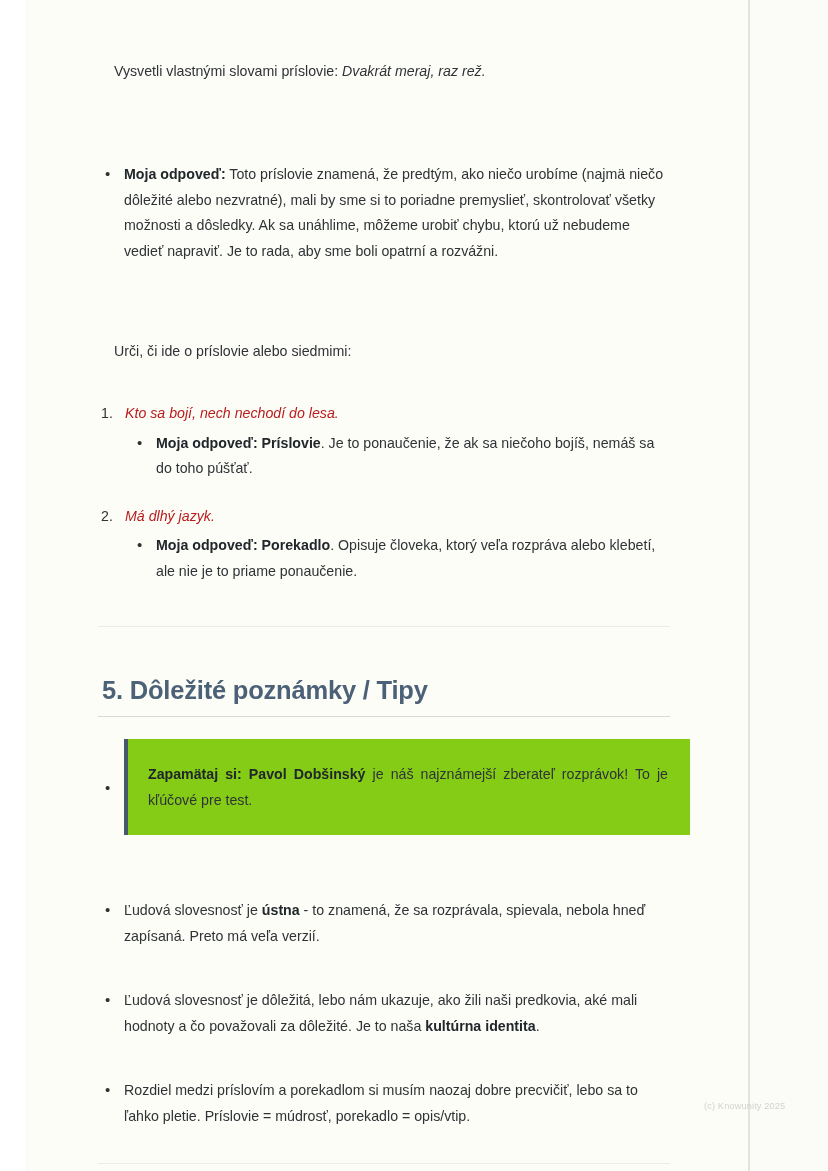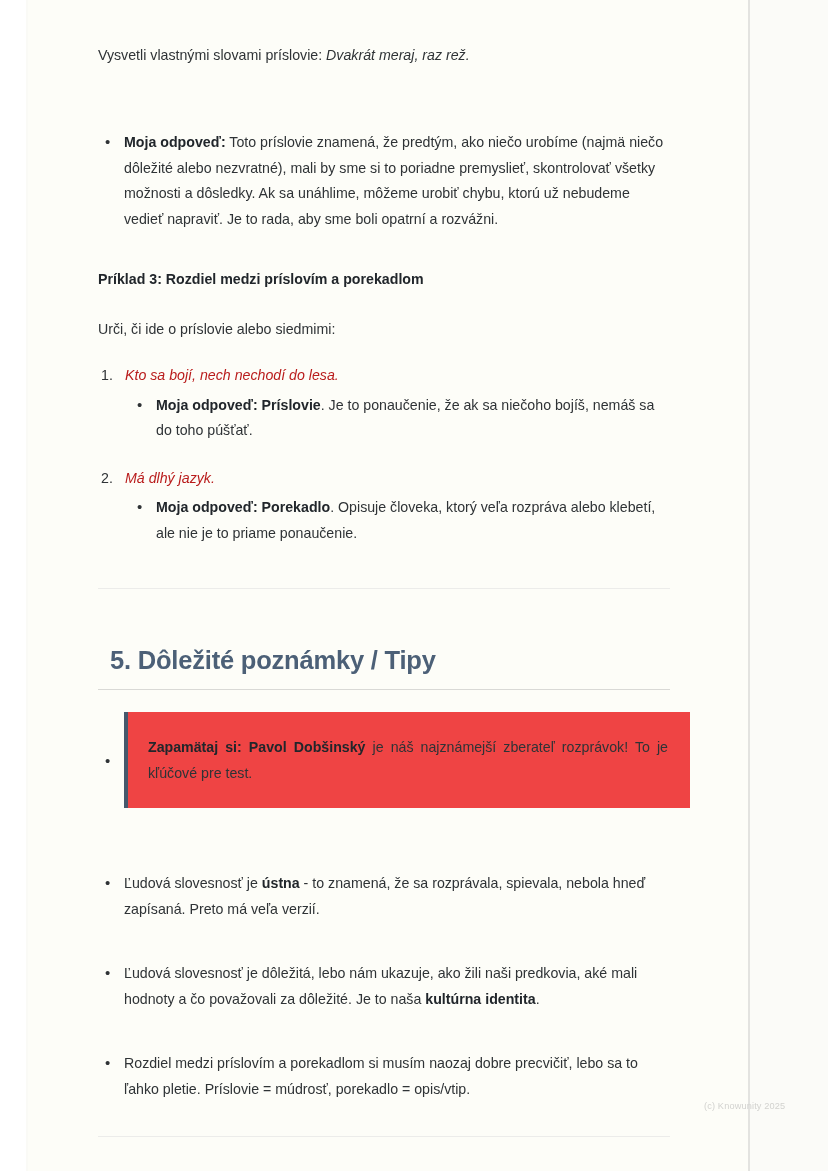"Vysvetli vlastnými slovami príslovie:" p.para { margin: 0 -> 16px }
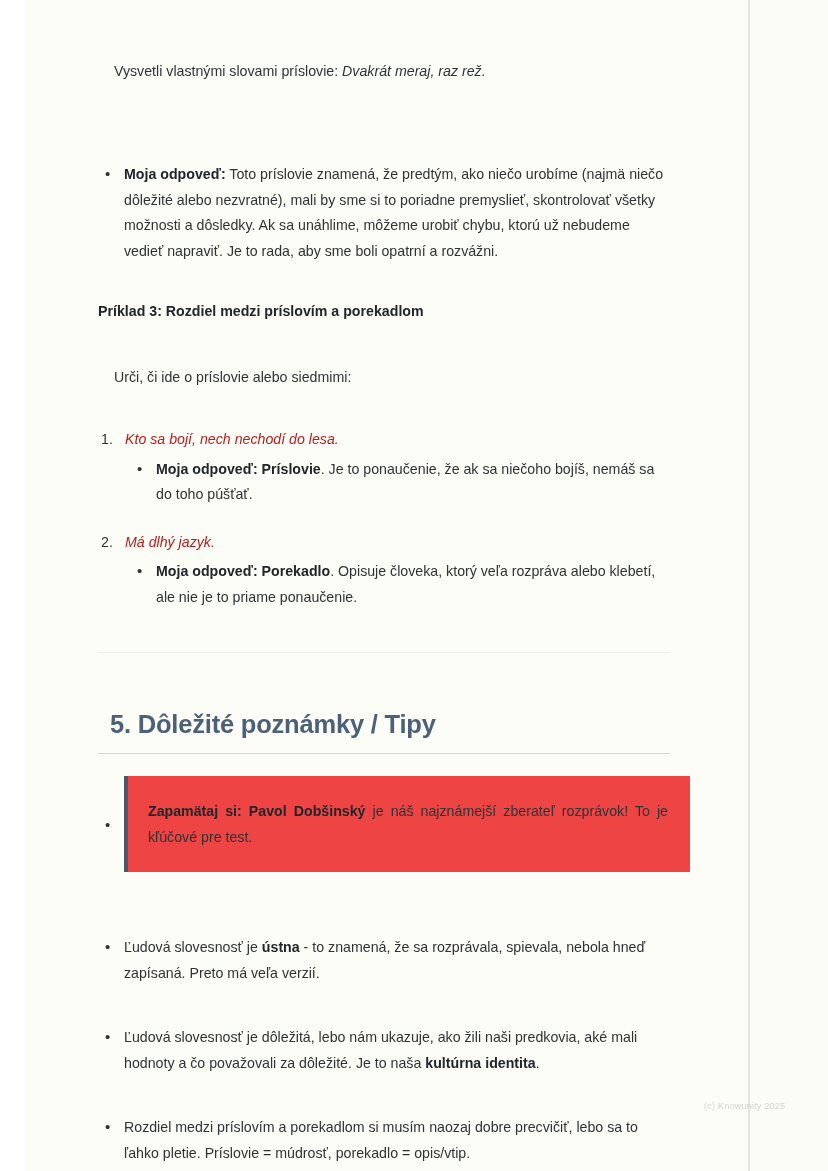"Príklad 3: Rozdiel medzi príslovím" h3.sub-heading { html: <h3>Príklad 3: Rozdiel medzi príslovím a porekadlom</h3> -> none }
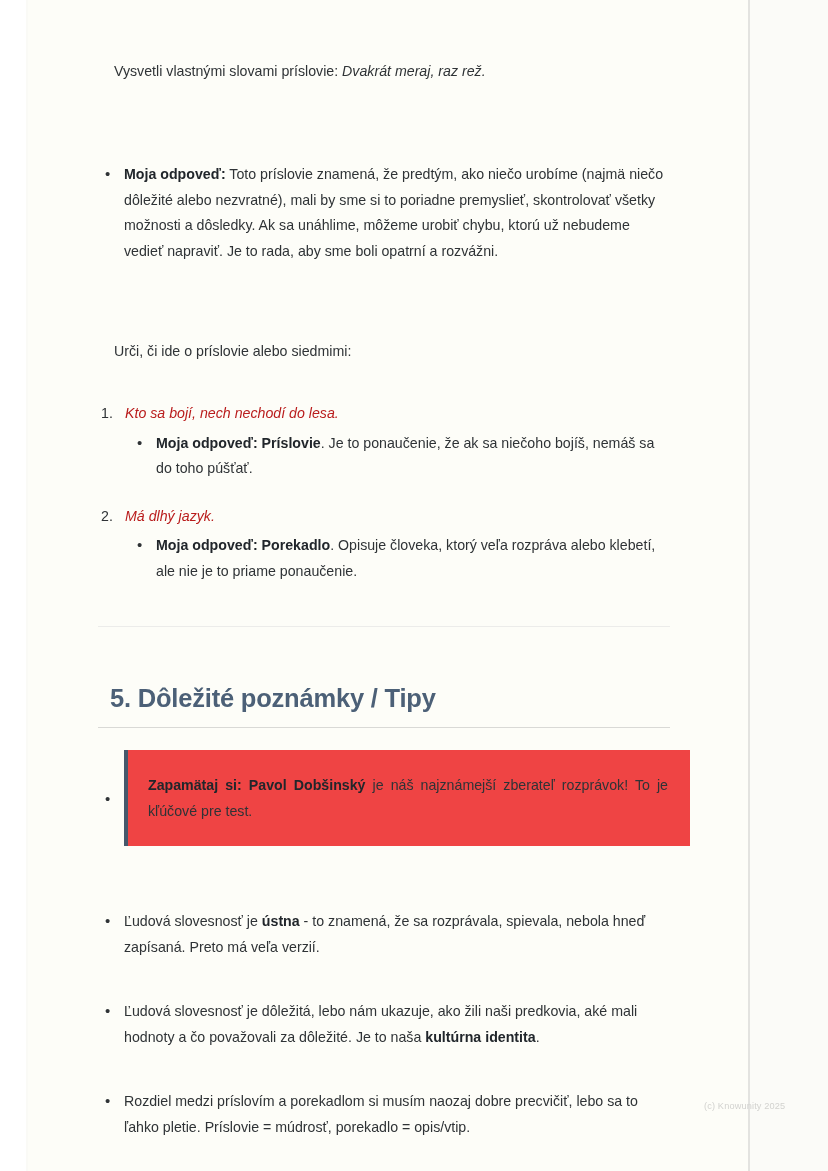"5. Dôležité poznámky / Tipy" h2.section-heading { margin: 12px -> 4px }
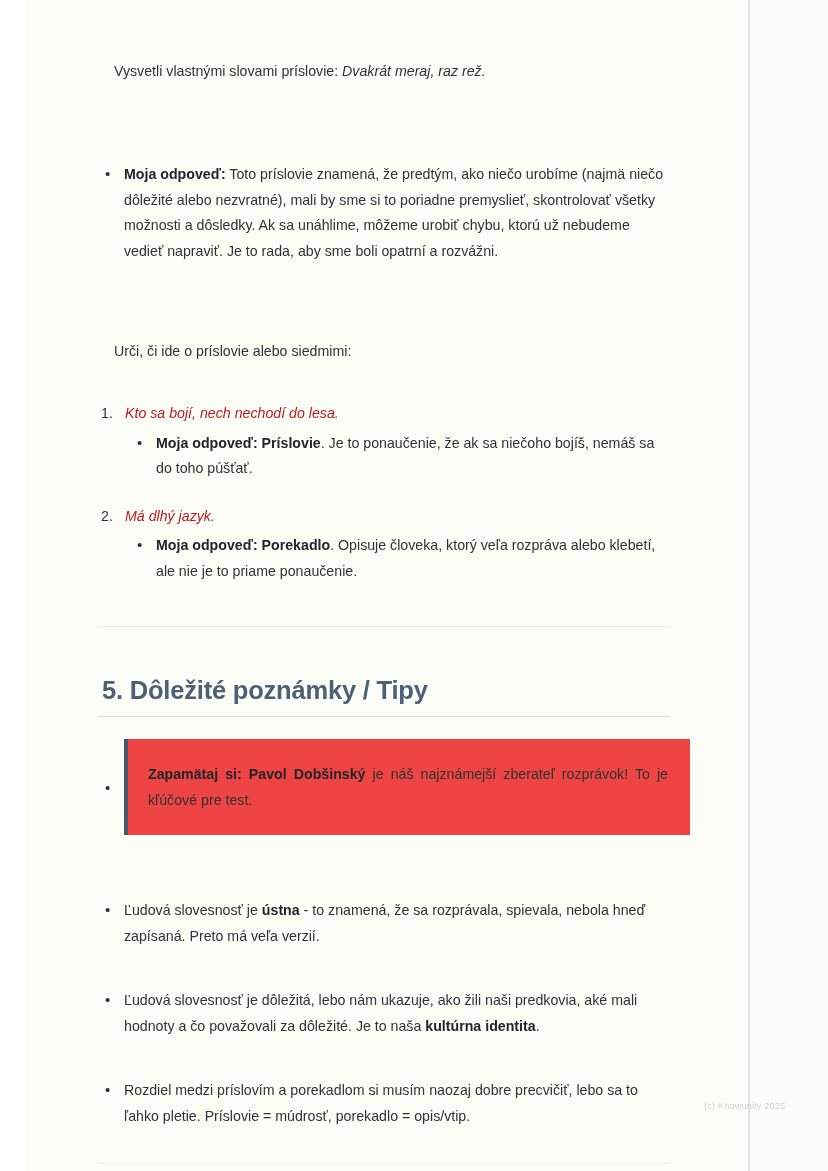"Zapamätaj si: Pavol Dobšinský je" blockquote.callout { background: #ef4444 -> #84cc16 }
